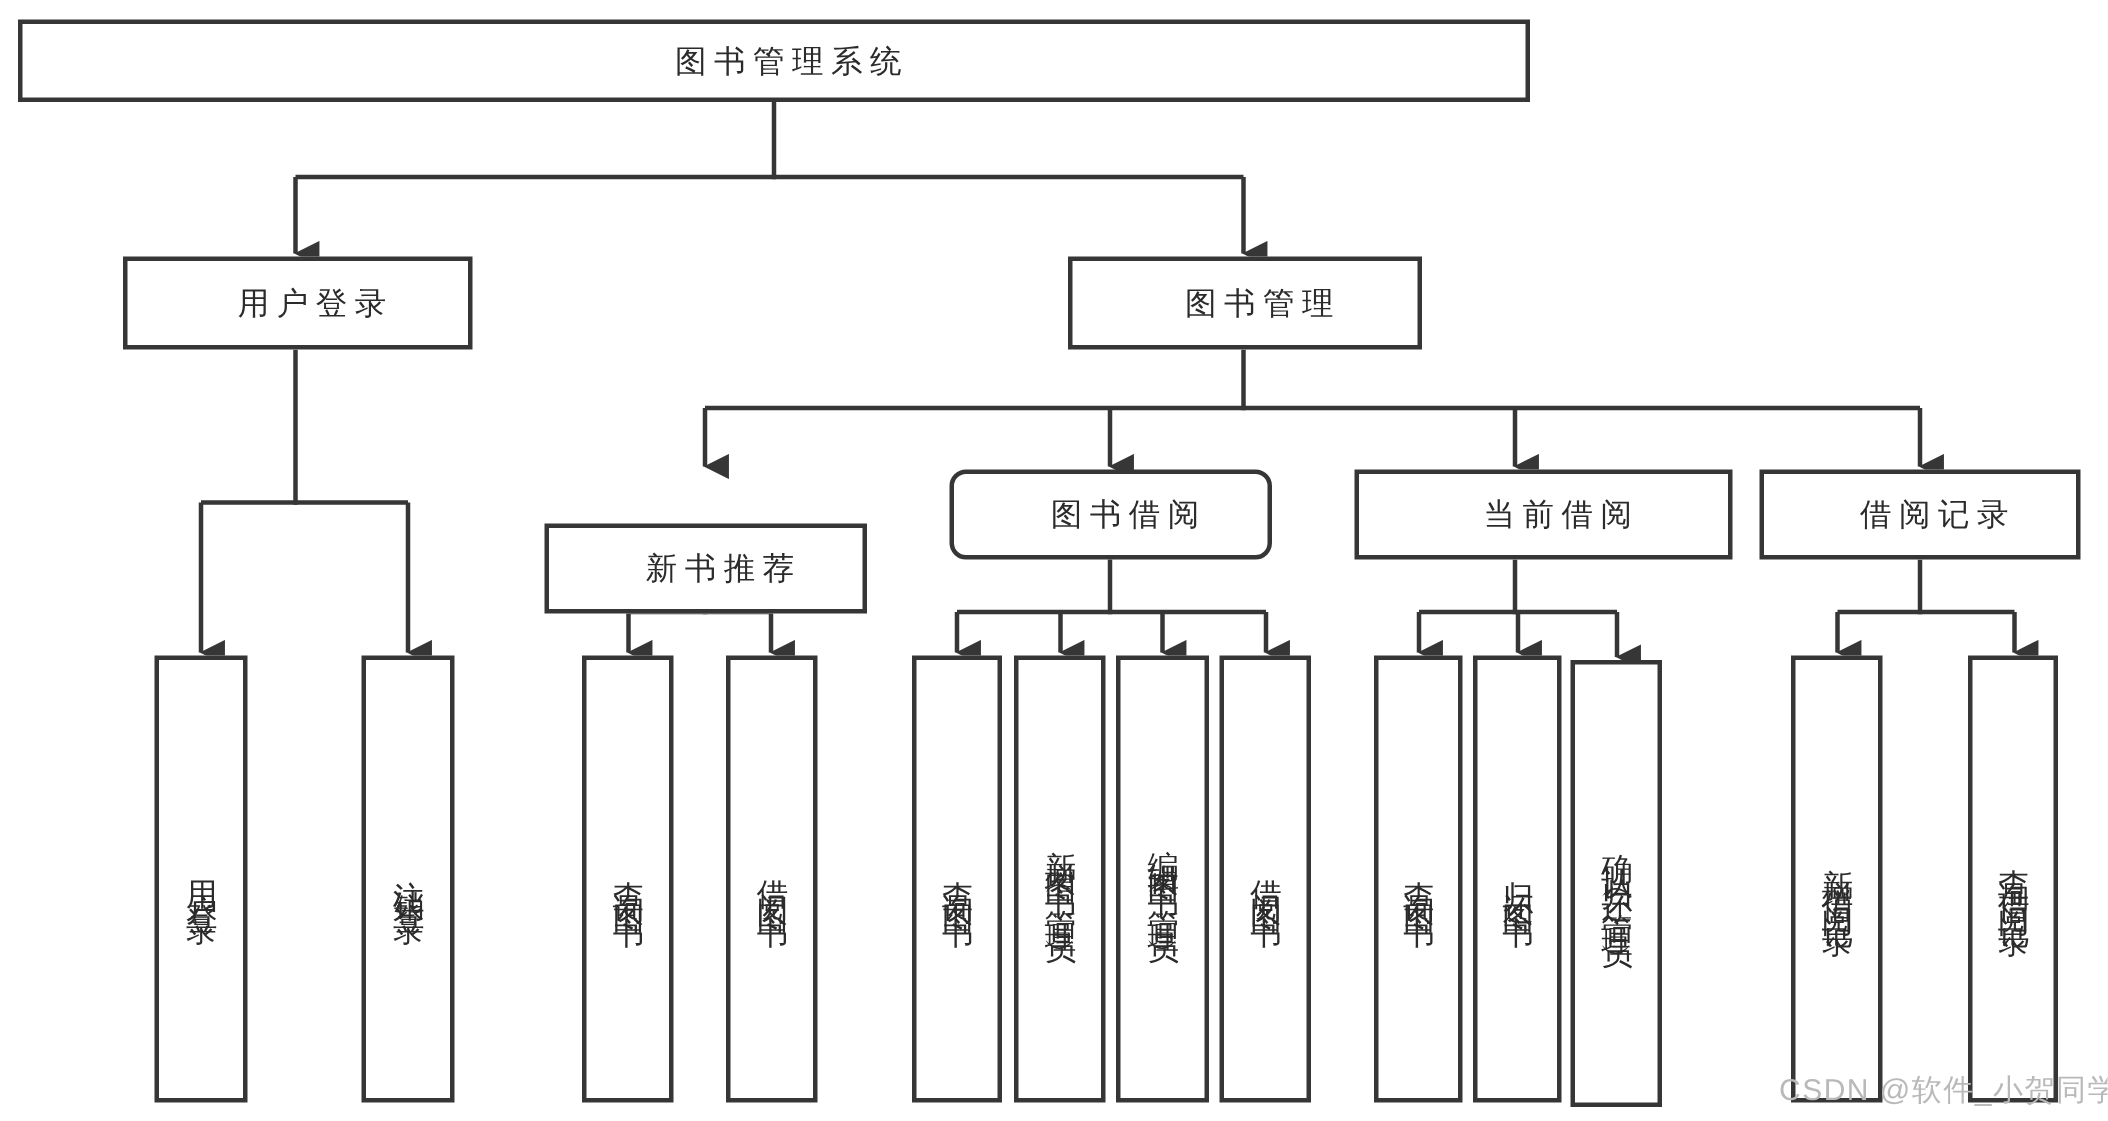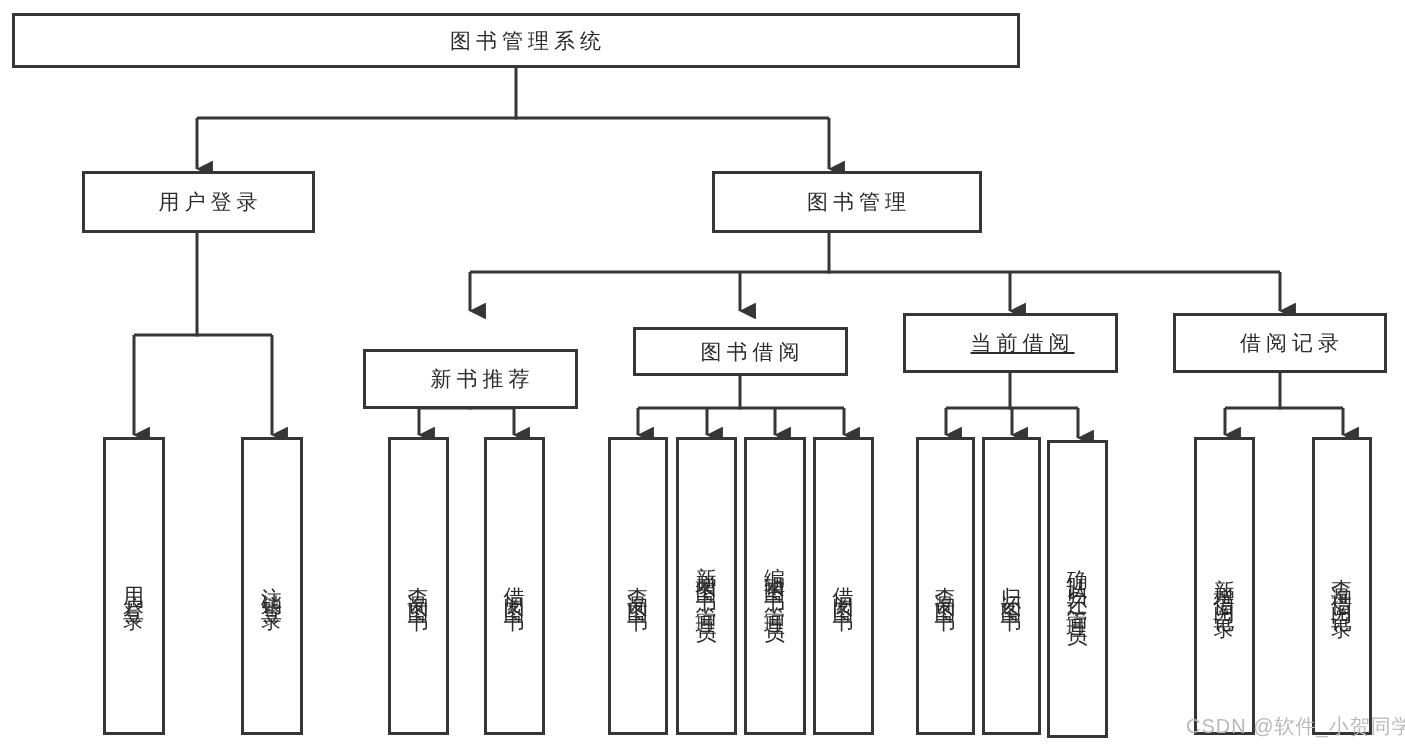"图书管理" div.node { width: 270px -> 236px }
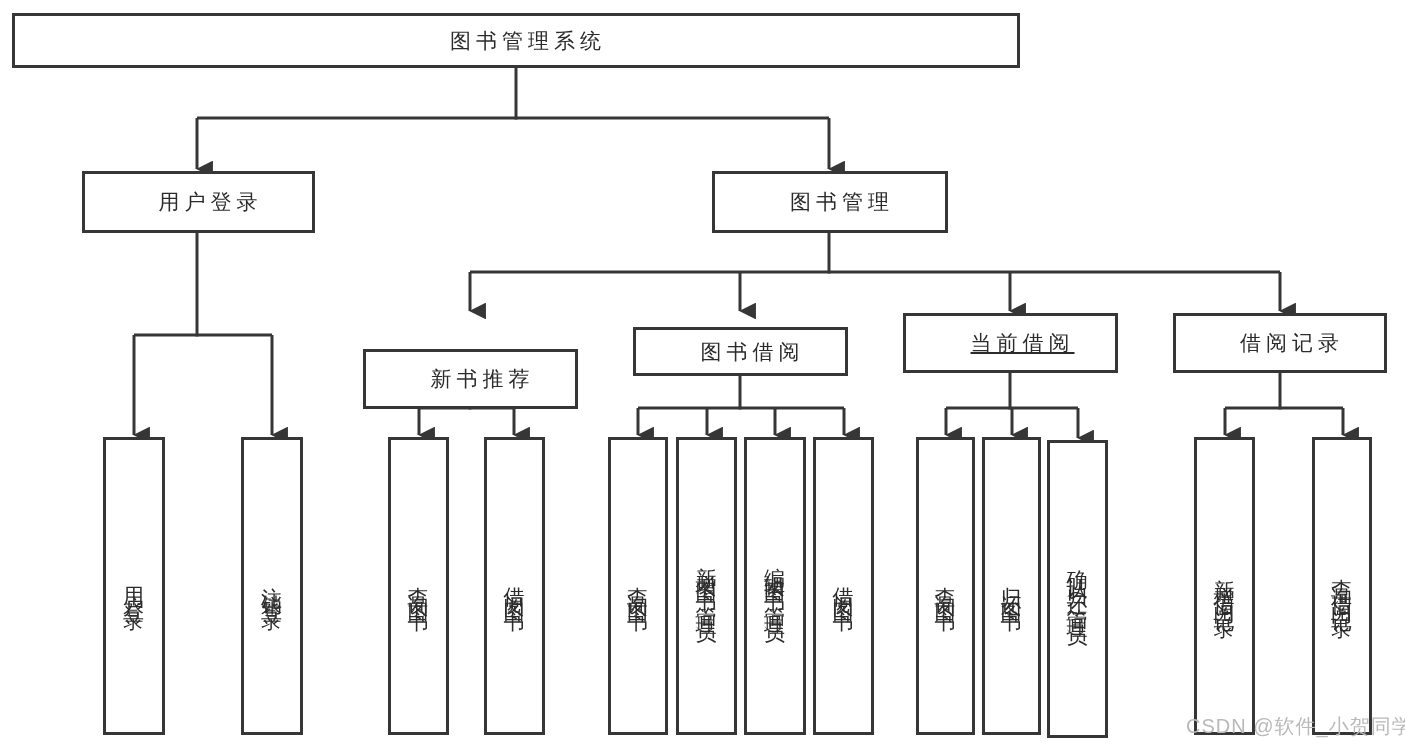"图书借阅" div.node { border-radius: none -> 11px; height: 49px -> 60px; top: 327px -> 313px }
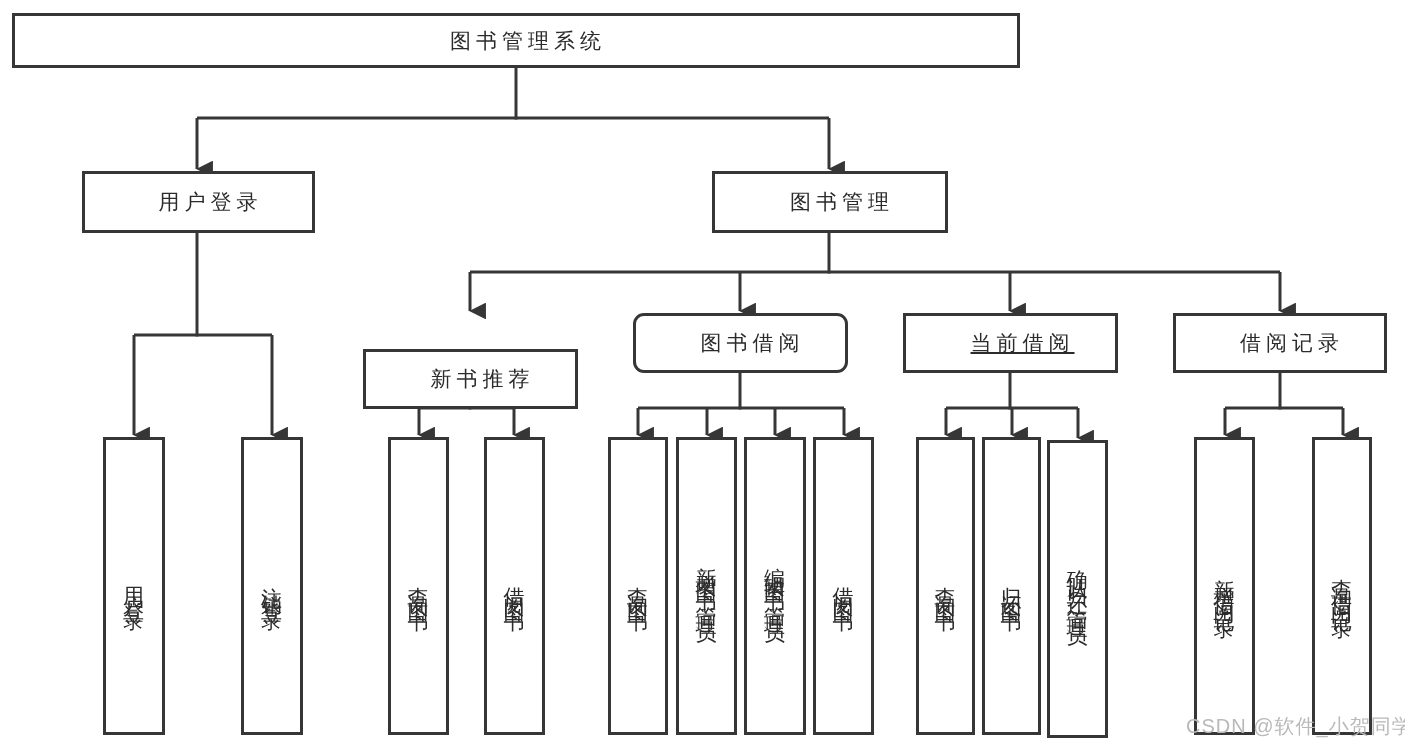"当前借阅" div.node { text-decoration: underline -> none; width: 215px -> 252px }
